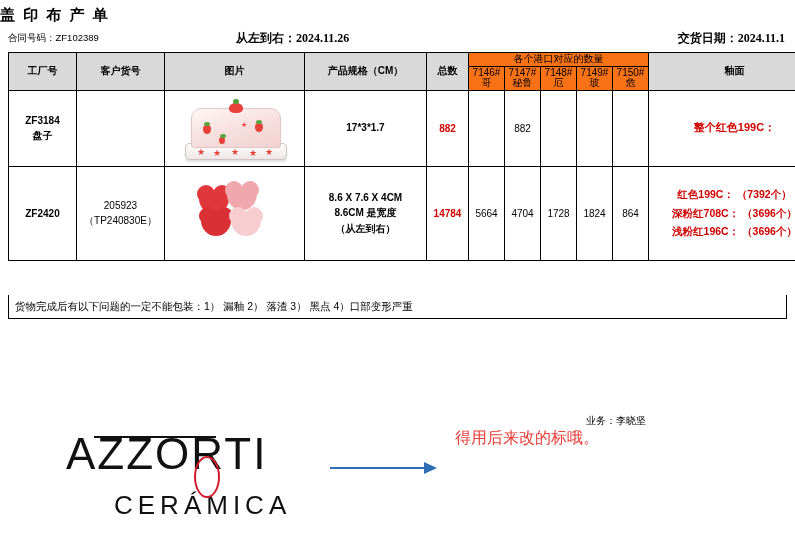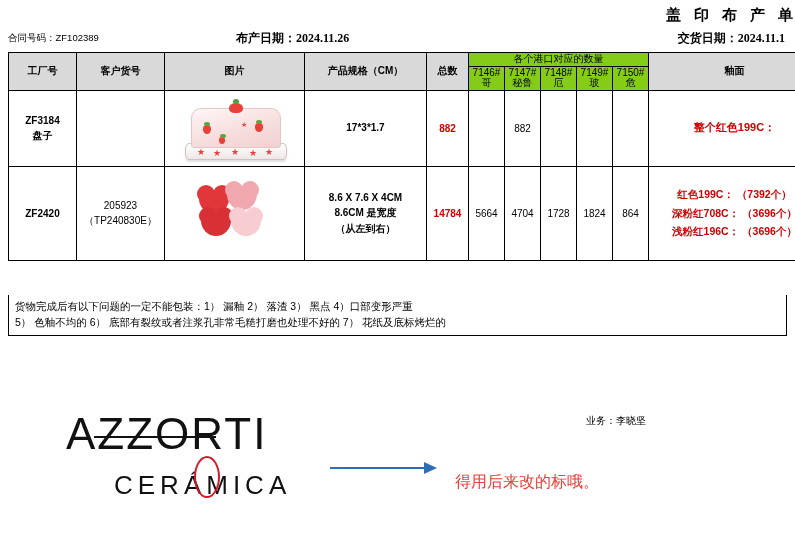"盖 印 布 产 单" .doc-title { font-family: Liberation Mono, monospace -> Liberation Sans, sans-serif; text-align: right -> left }
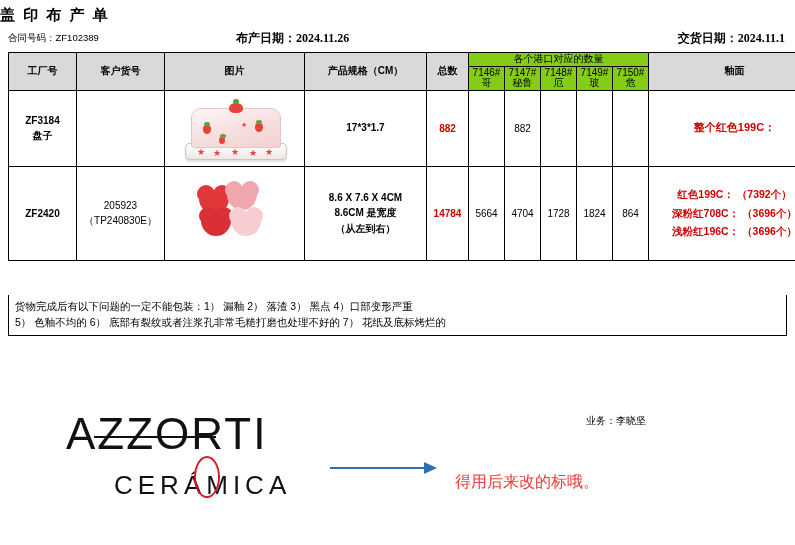"布产日期：" span { text: 布产日期 -> 从左到右 }
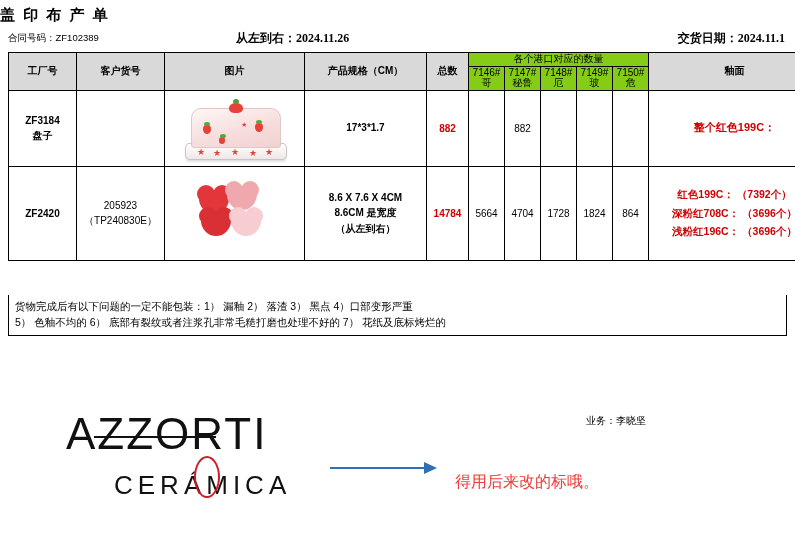"各个港口对应的数量" .hdr-sub { background: #84cc16 -> #f97316 }
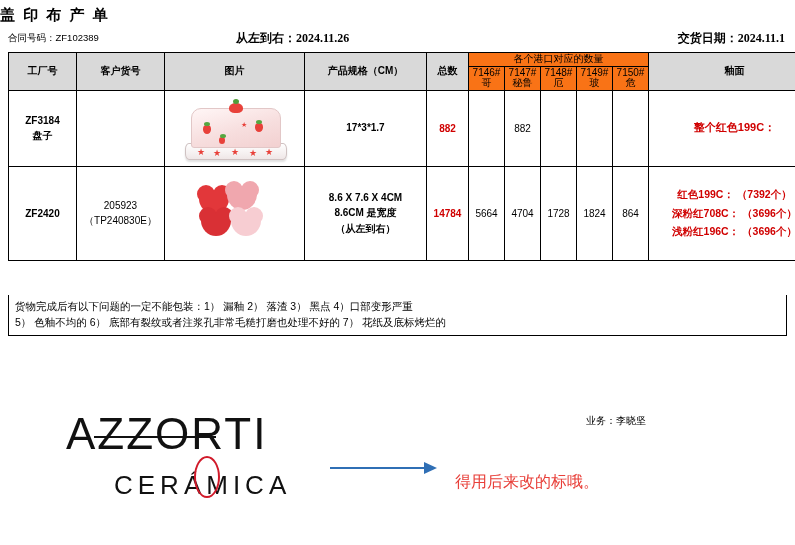"5） 色釉不均的 6） 底部有裂纹或者注浆孔非常毛糙打磨也处理不好的 7）" div { html: <div>5） 色釉不均的 6） 底部有裂纹或者注浆孔非常毛糙打磨也处理不好的 7） 花纸及底标烤烂的</div> -> none }
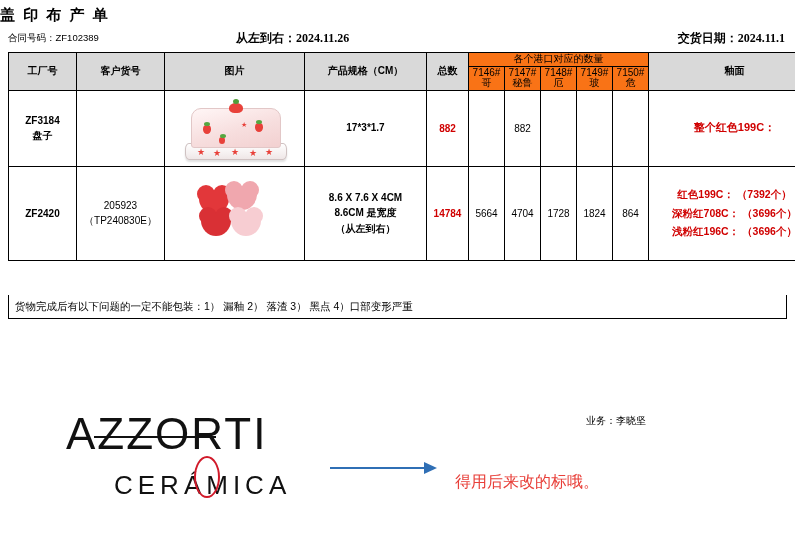"AZZORTI" .logo-main { margin-top: none -> 20px }
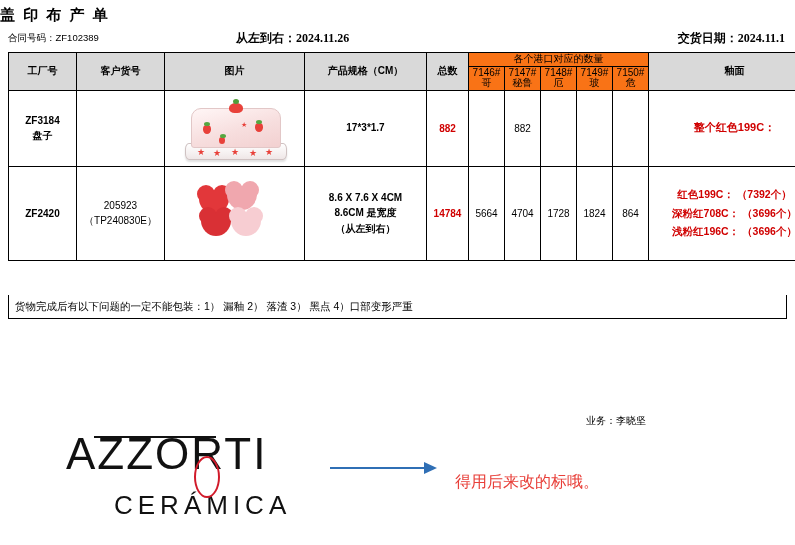"得用后来改的标哦。" .annotation { top: 472px -> 428px }
